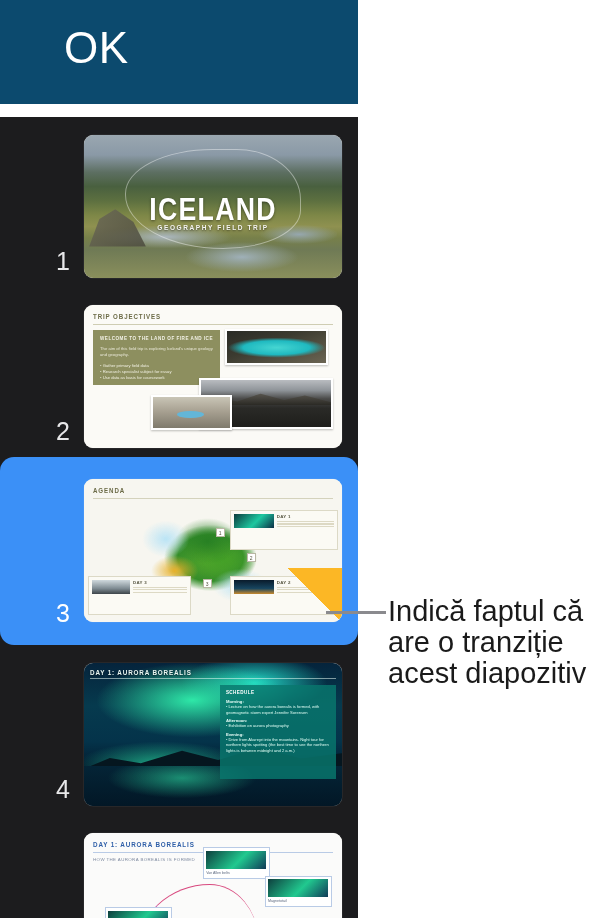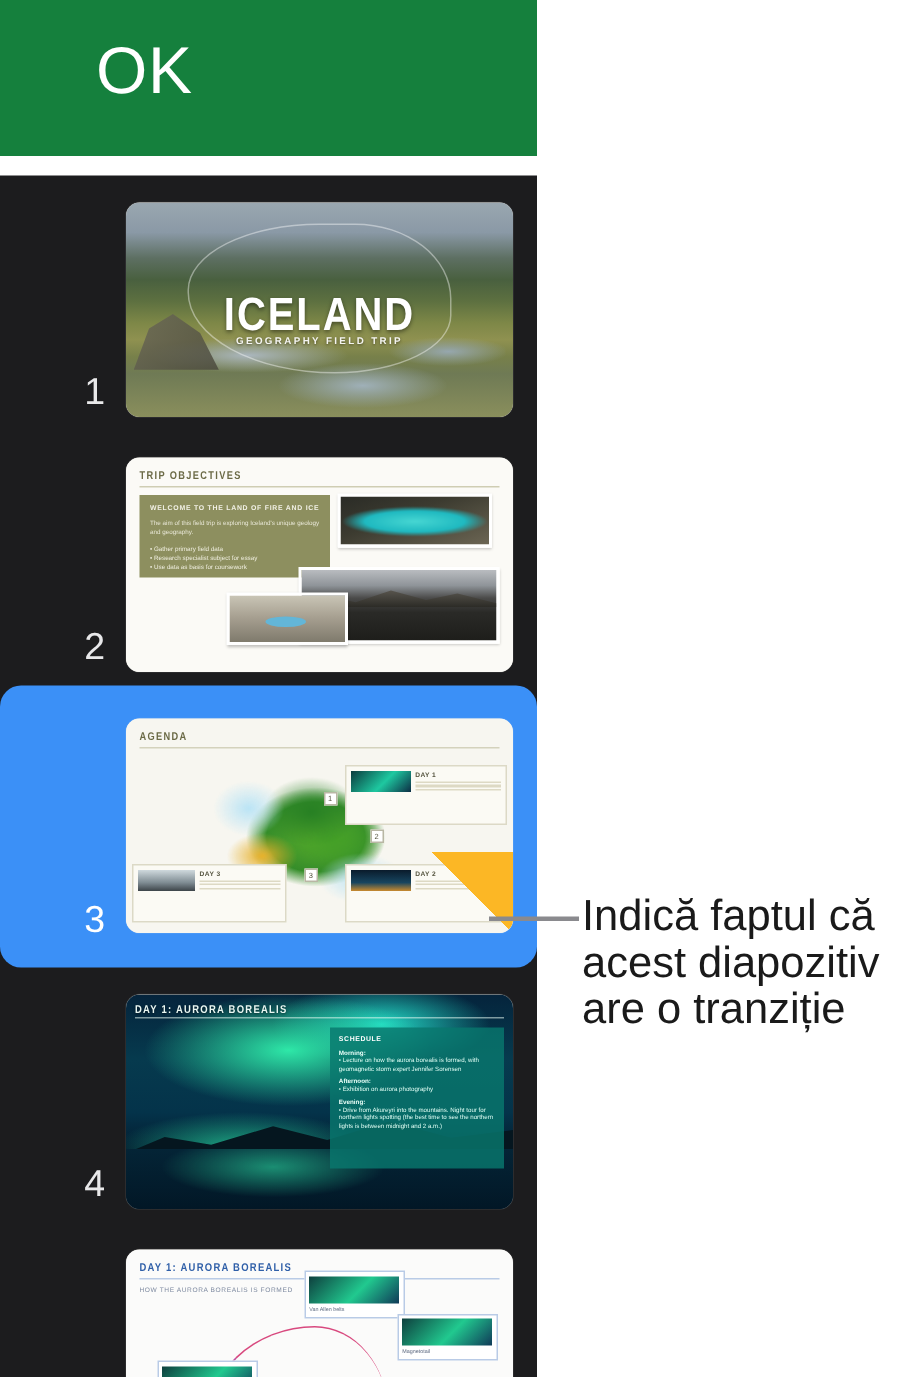"OK" .ok-bar { background: #15803d -> #0c4a6e }
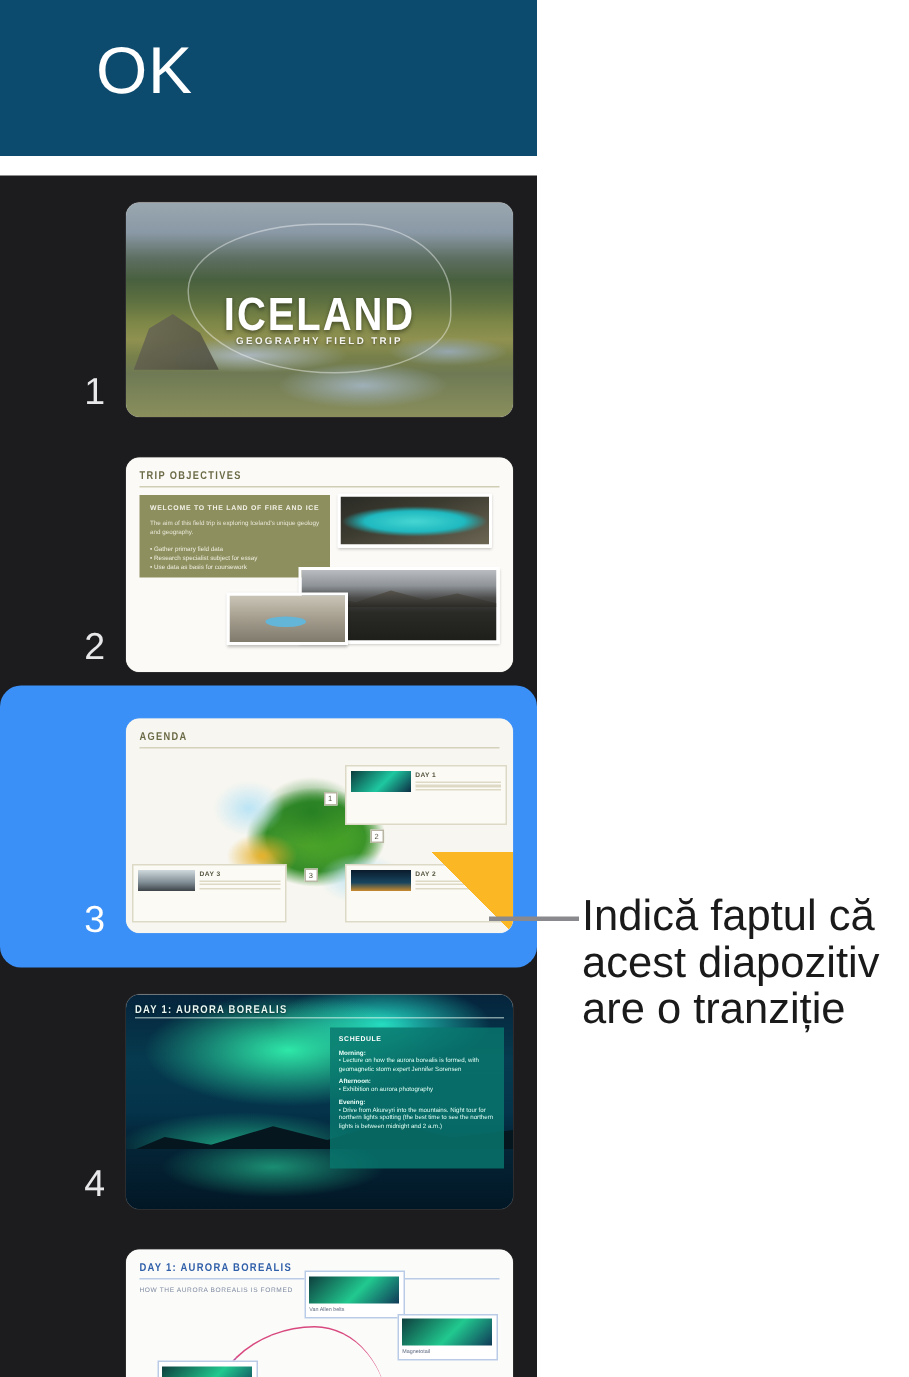"acest diapozitiv" div { order: before "are o tranziție" -> after "are o tranziție" }
